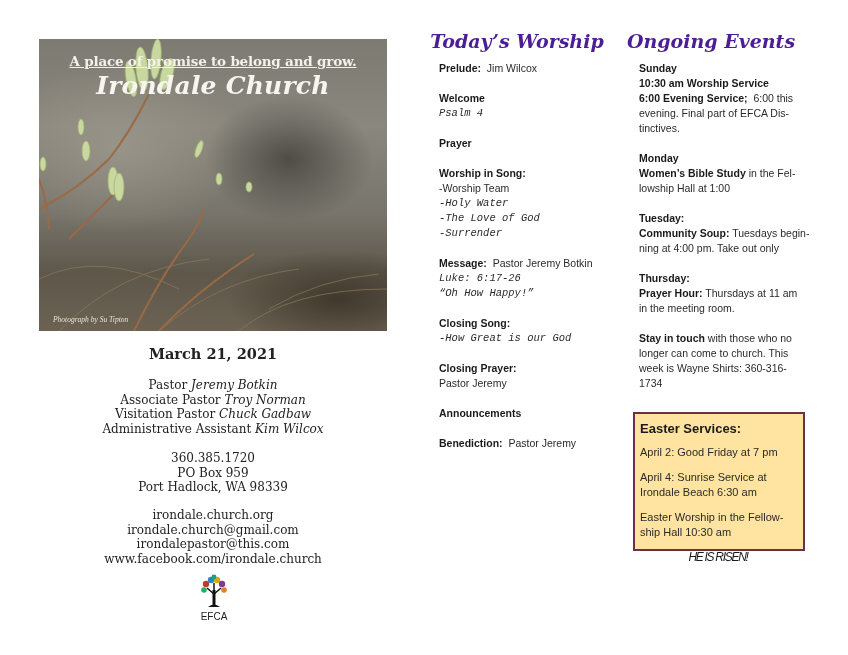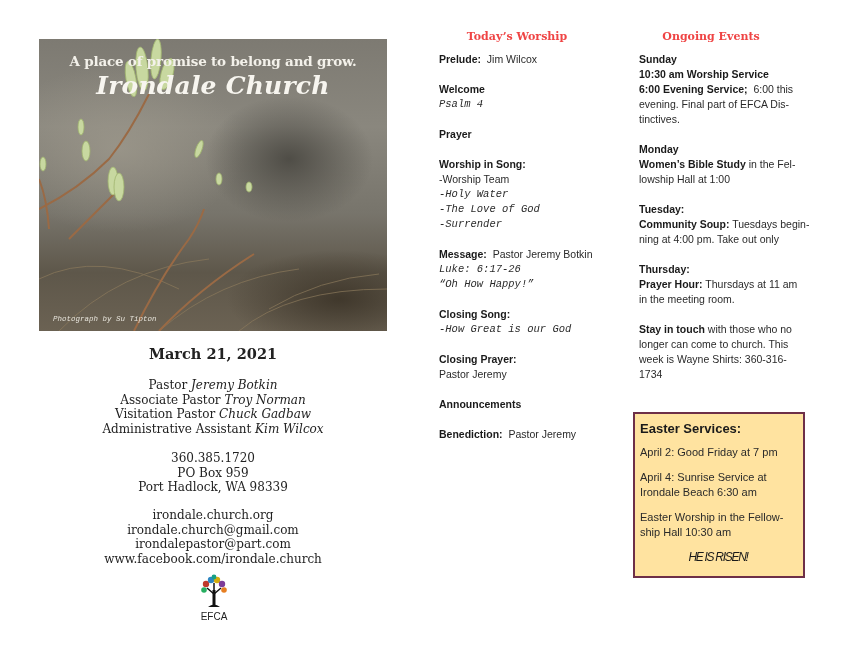"Today’s Worship" .col-title { color: #ef4444 -> #4c1d95; font-size: 11px -> 19px; font-style: none -> italic }
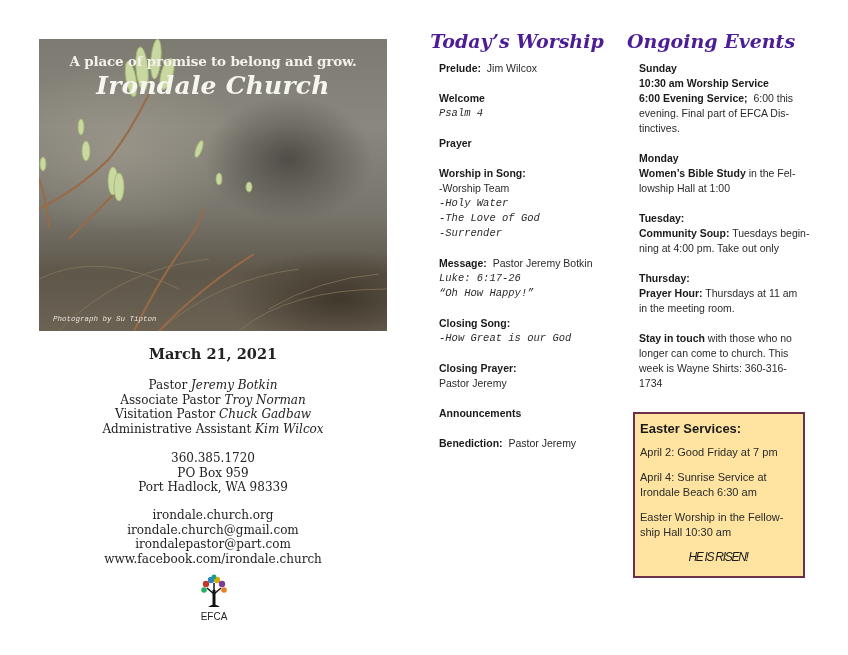"A place of promise to" .photo .tagline { text-decoration: none -> underline }
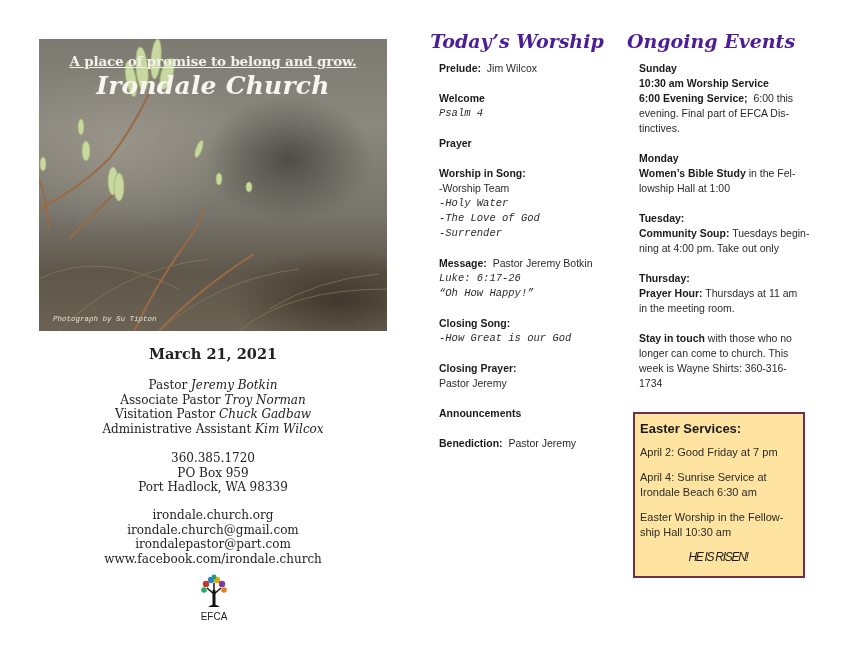"Photograph by Su Tipton" .photo .credit { font-family: Liberation Mono, monospace -> Liberation Serif, serif }
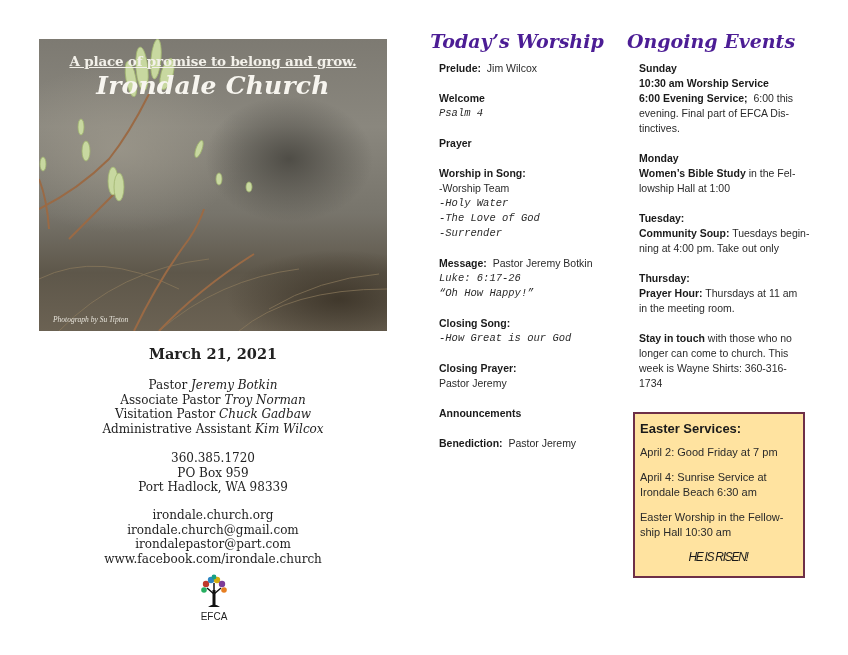"Easter Services:" .easter-box { height: 166px -> 139px }
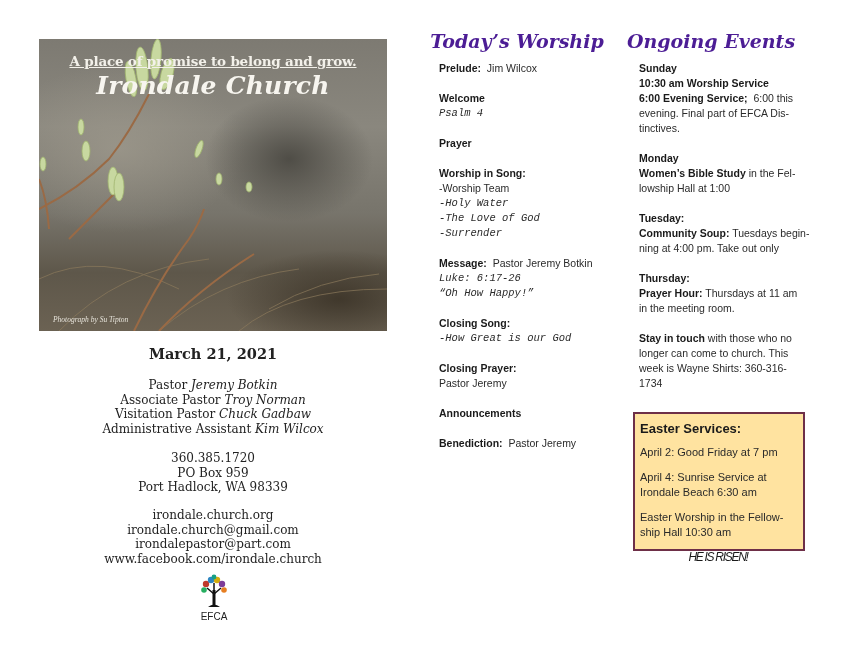"irondalepastor@part.com" div { text: irondalepastor@part.com -> irondalepastor@this.com }
